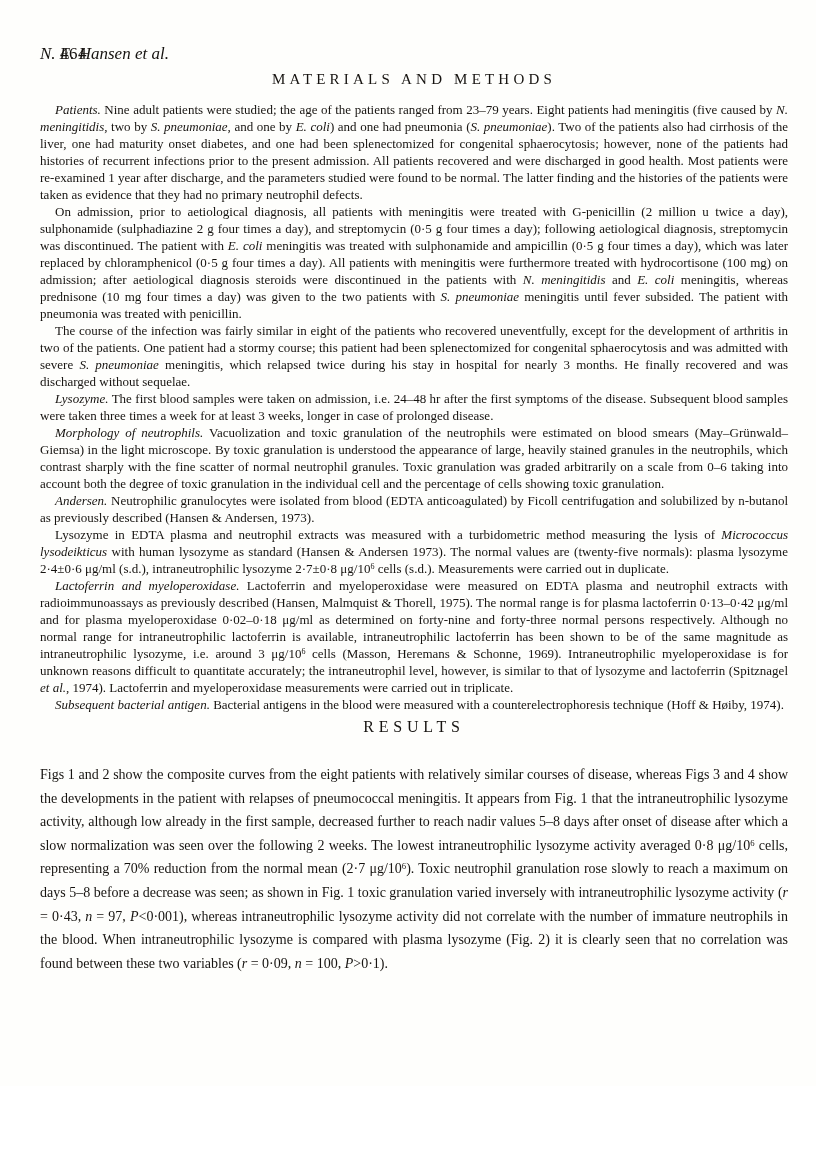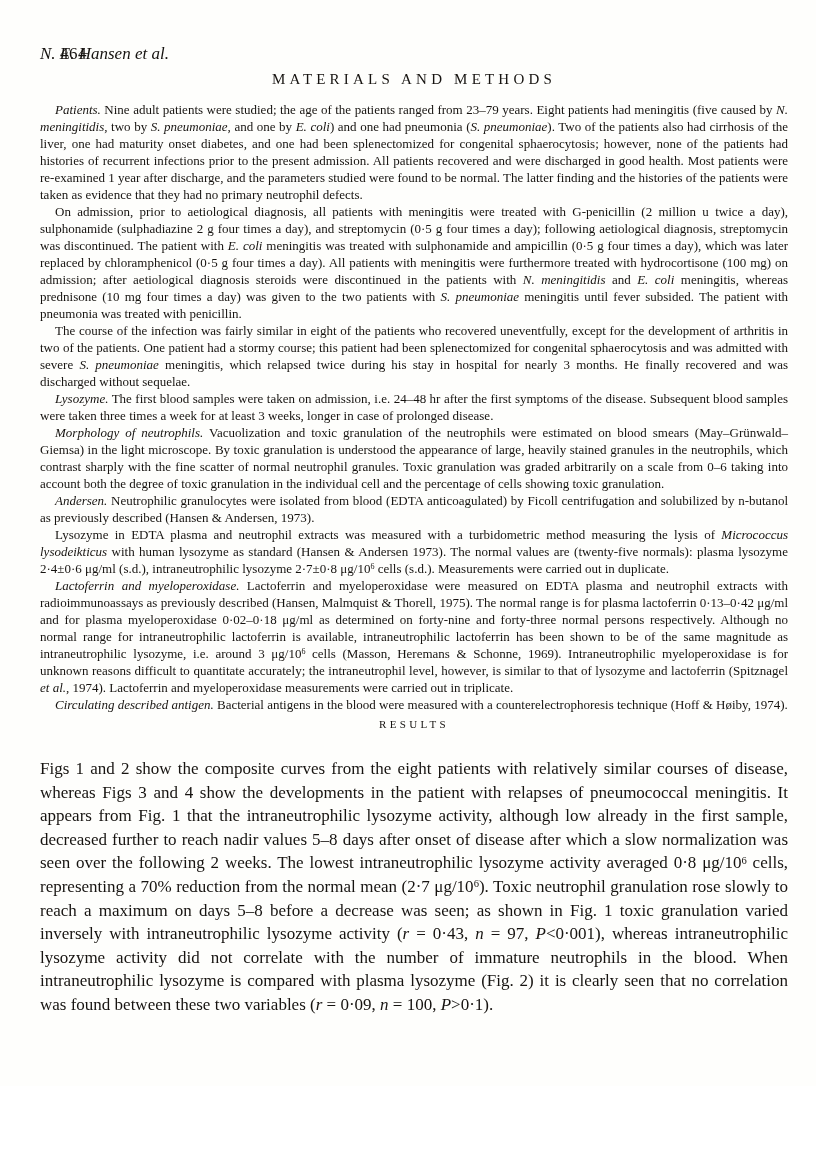"Circulating described antigen." span.it { text: Circulating described -> Subsequent bacterial }
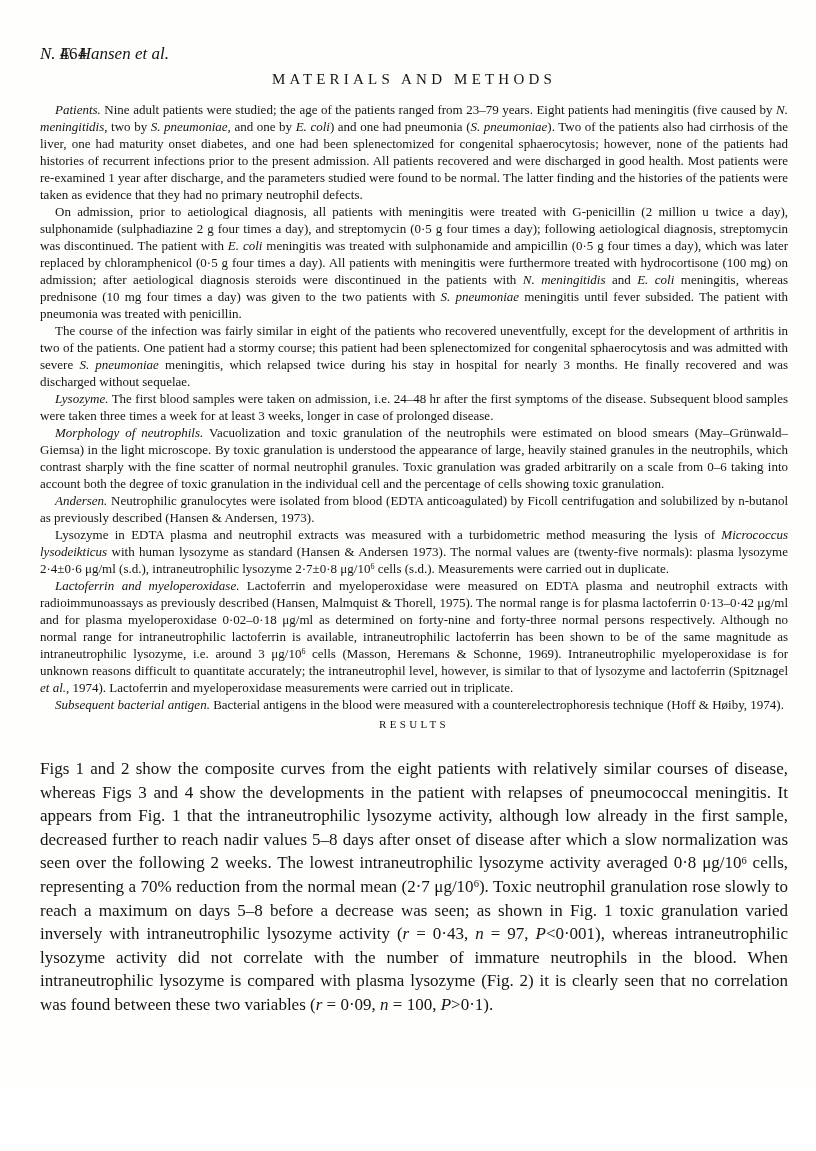"RESULTS" .heading.results { font-size: 11px -> 16px }
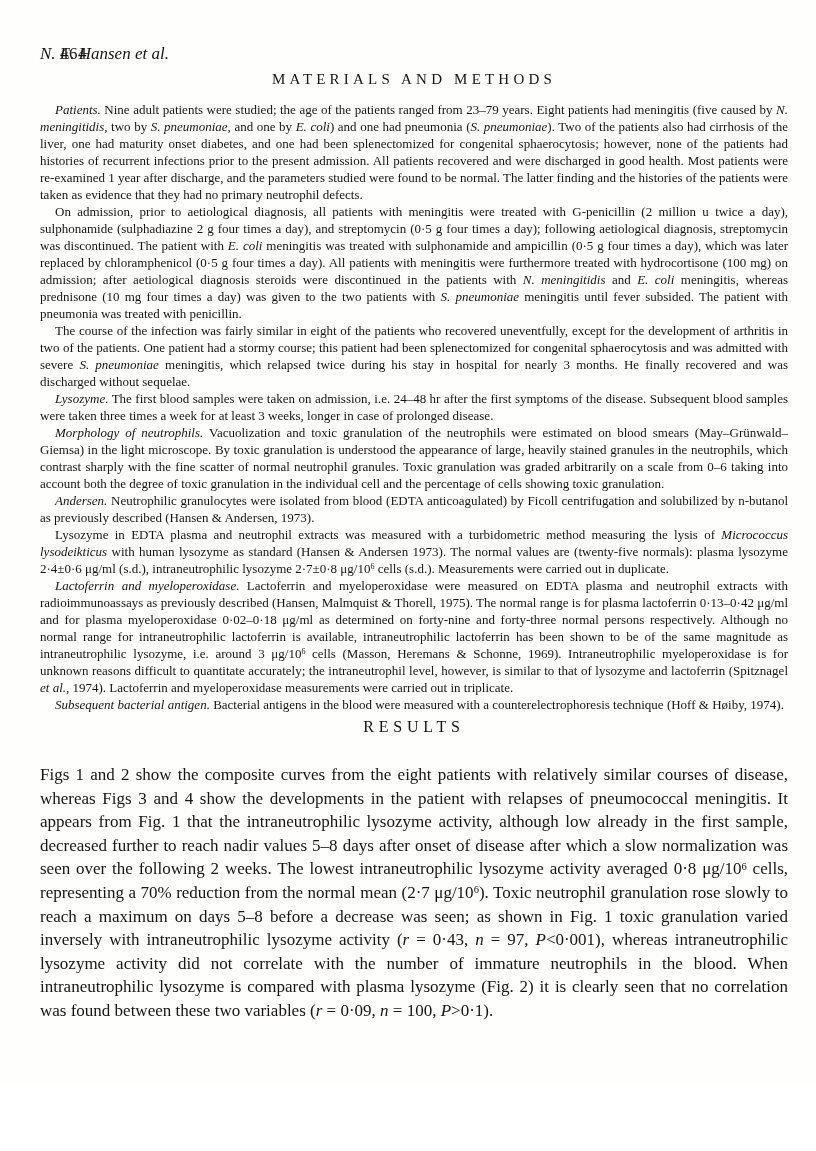"Figs 1 and 2 show" .res-body { font-size: 17px -> 14px }
